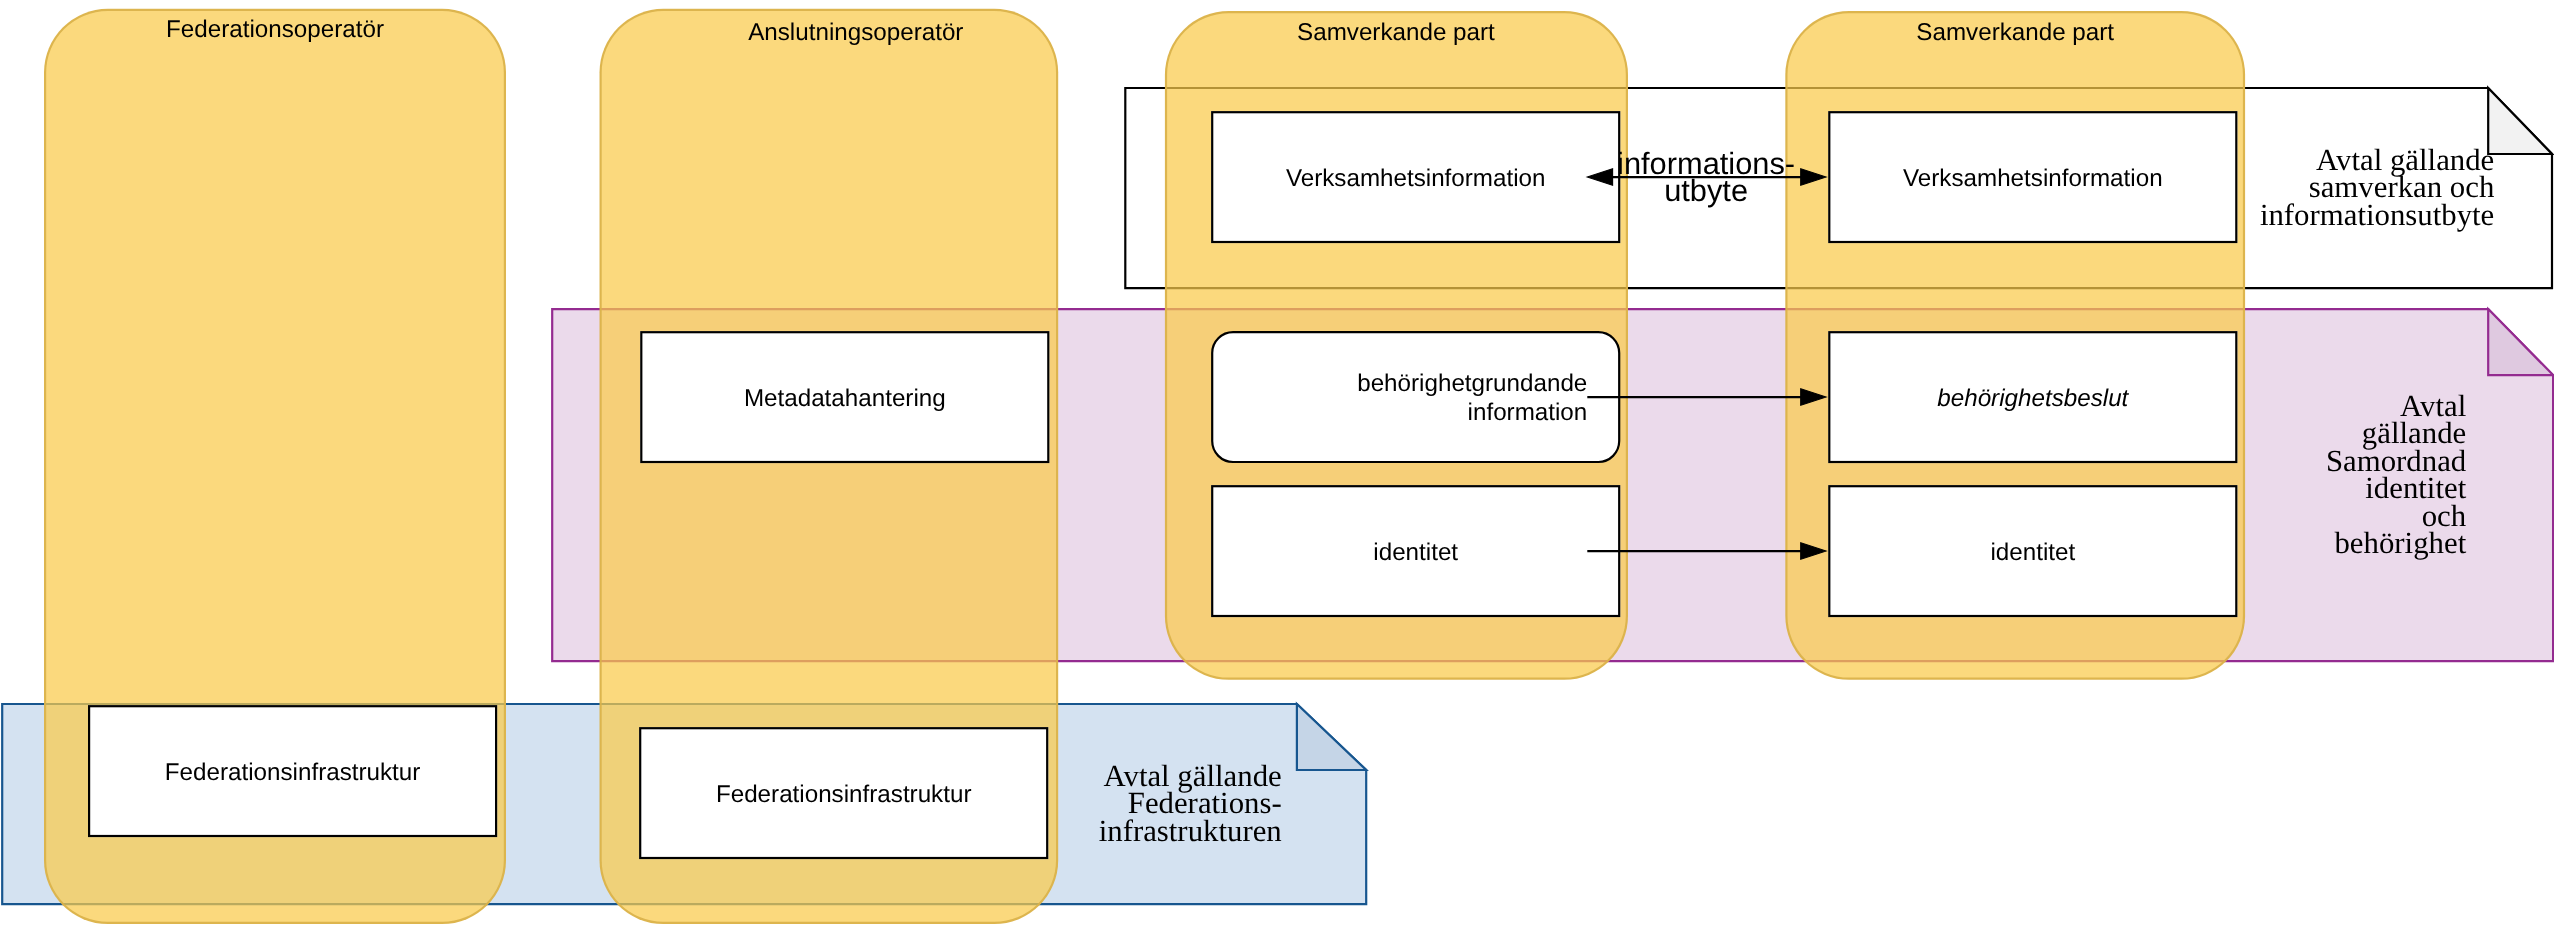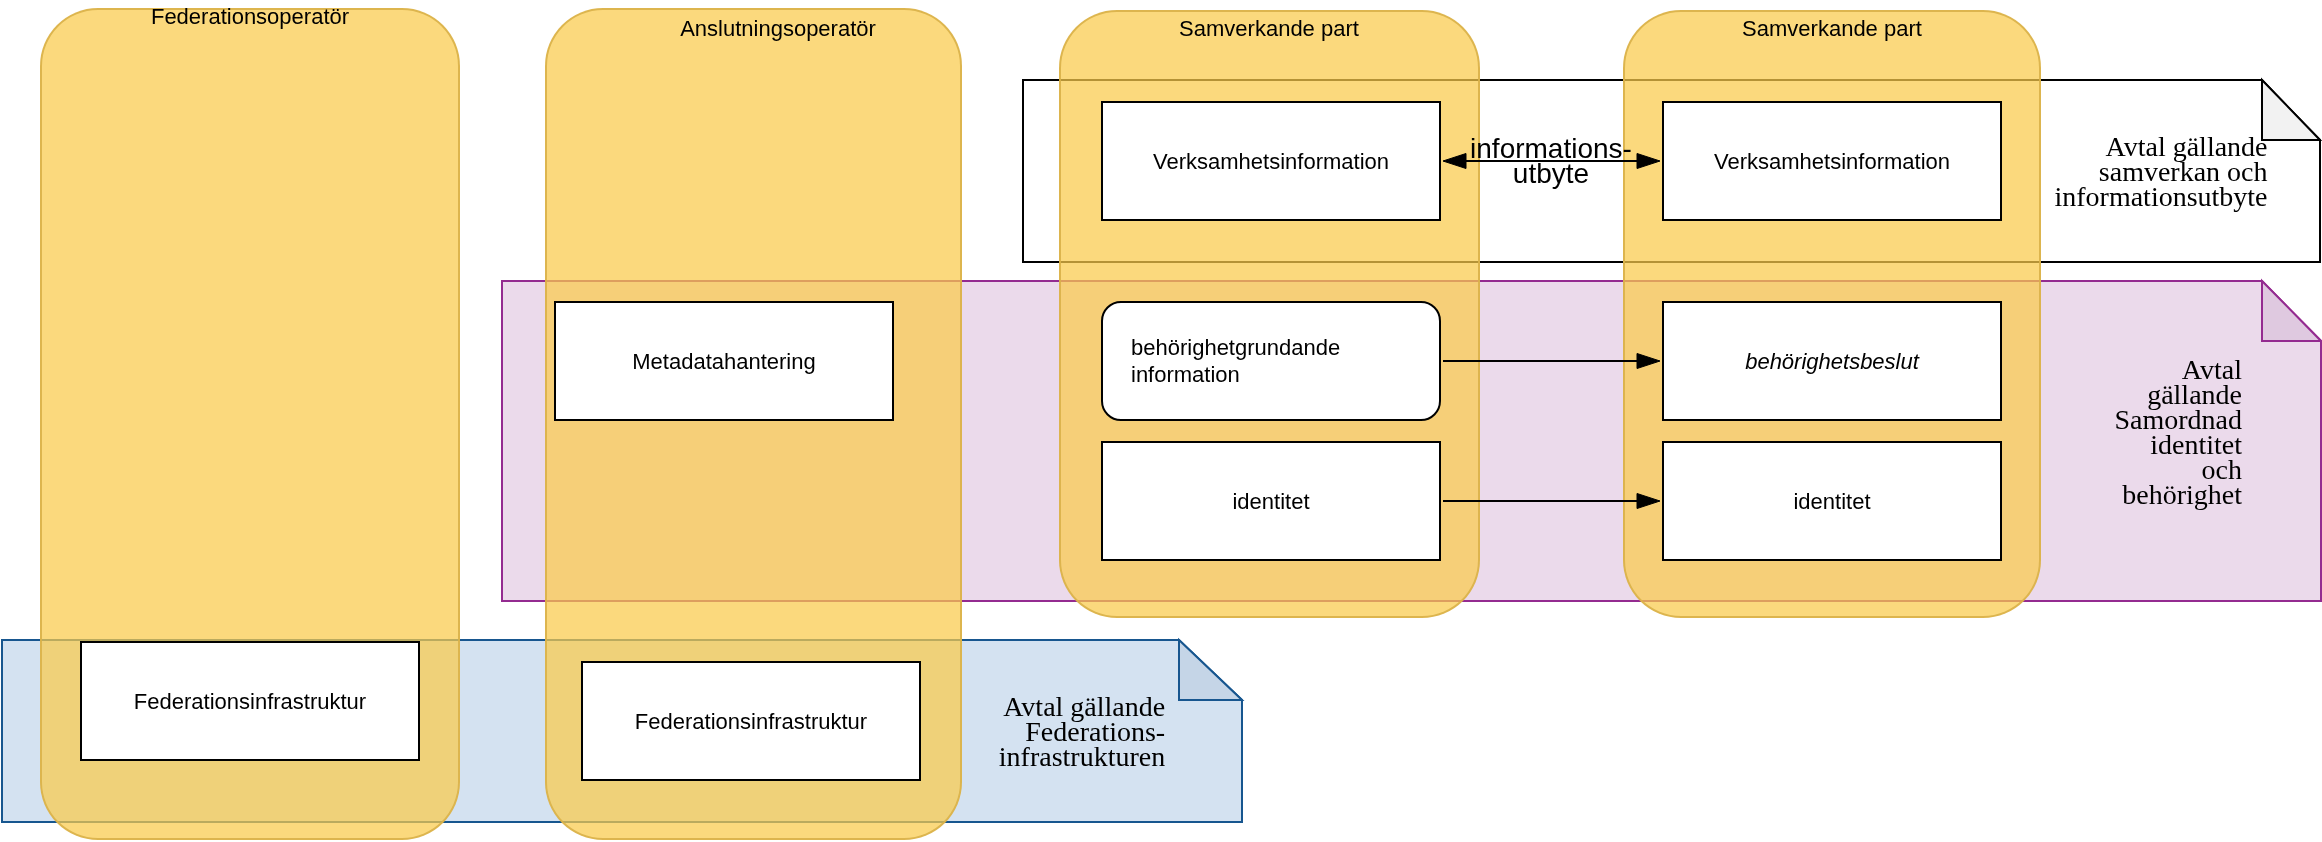"Federationsoperatör" div.container-title { top: 5px -> 15px }
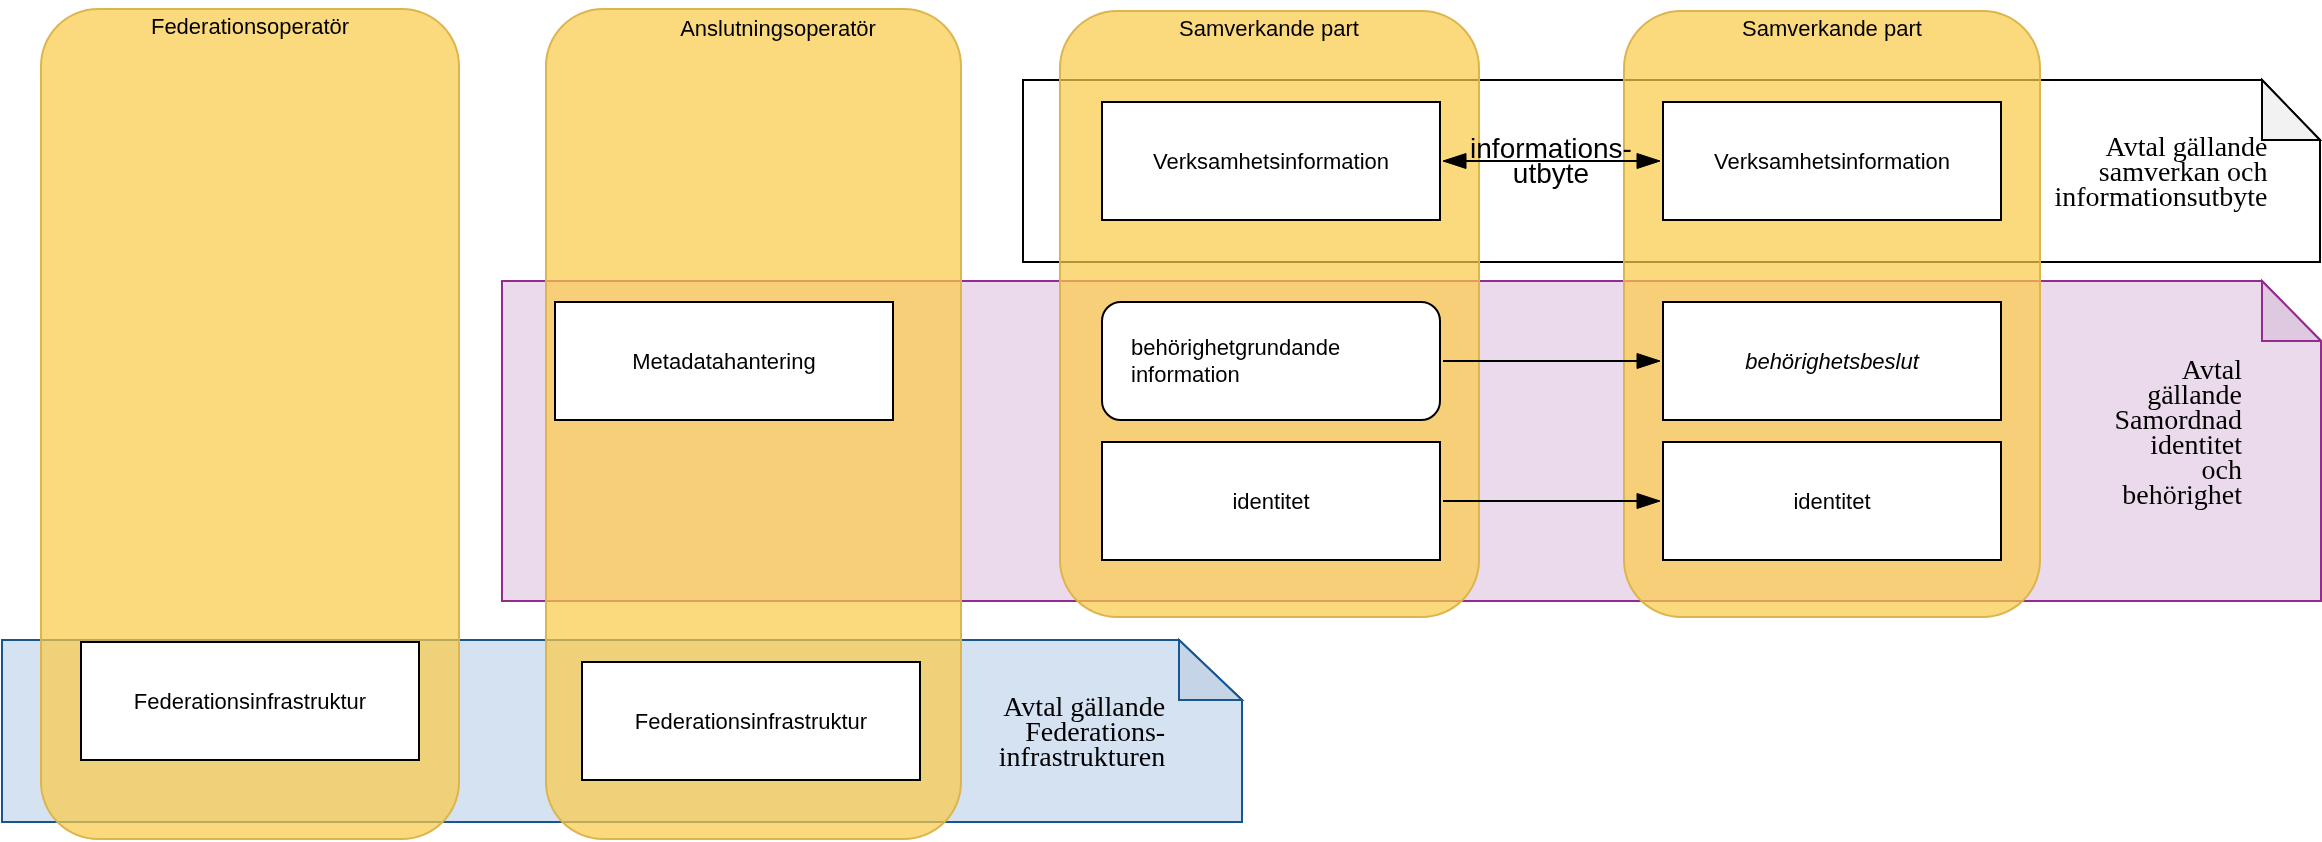"Verksamhetsinformation" .box { text-align: left -> right; width: 340px -> 372px }
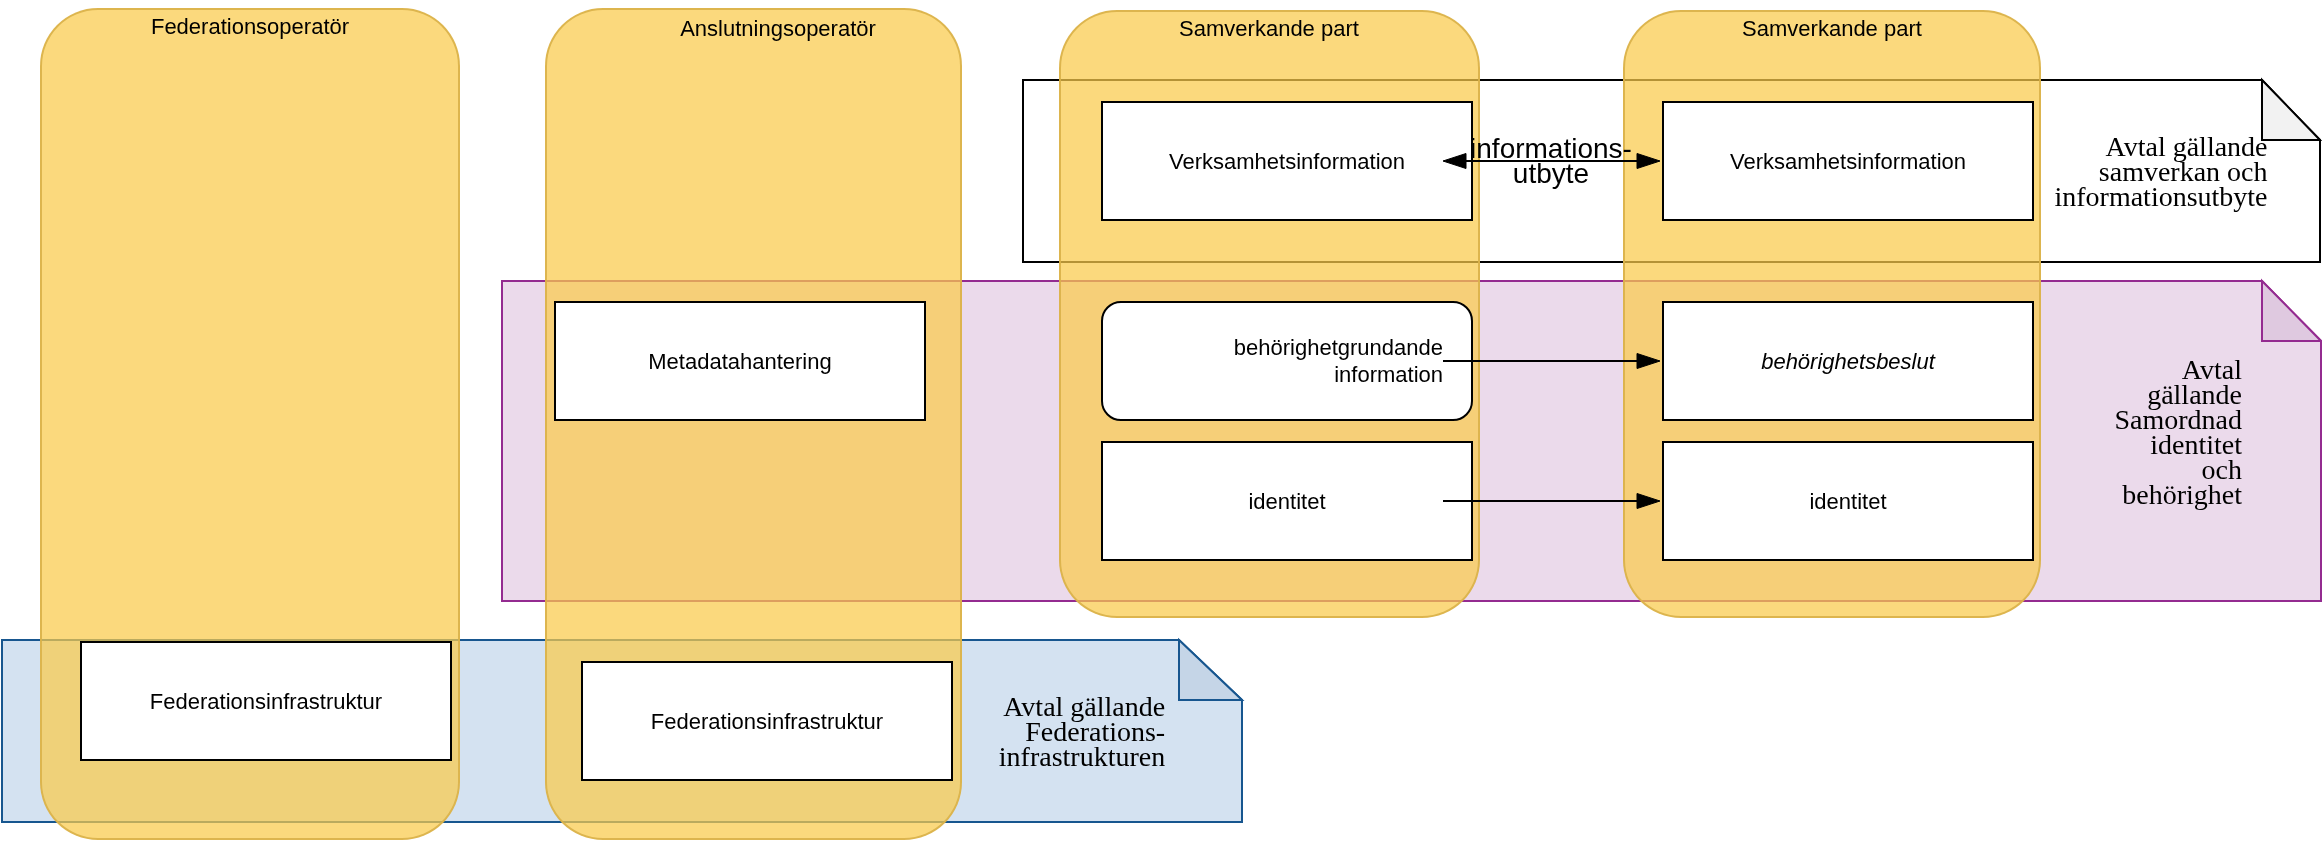"Metadatahantering" div.box { left: 554px -> 582px }
